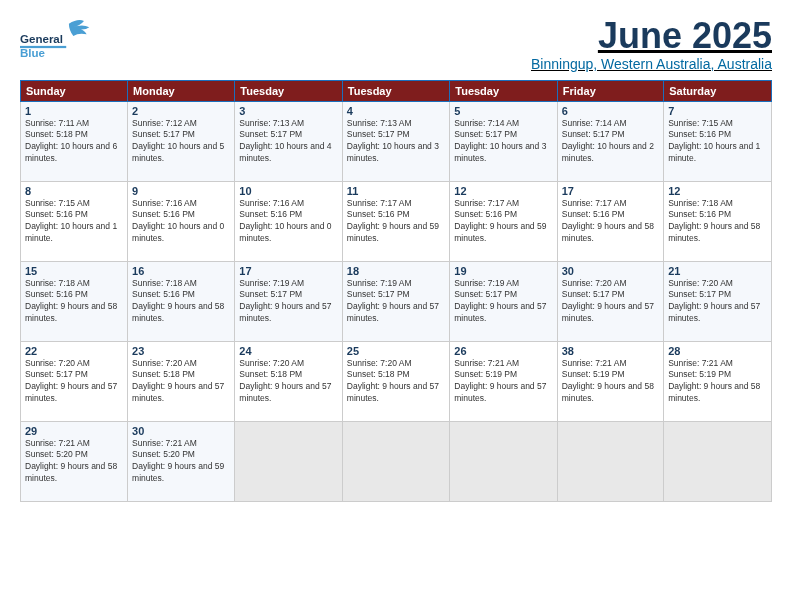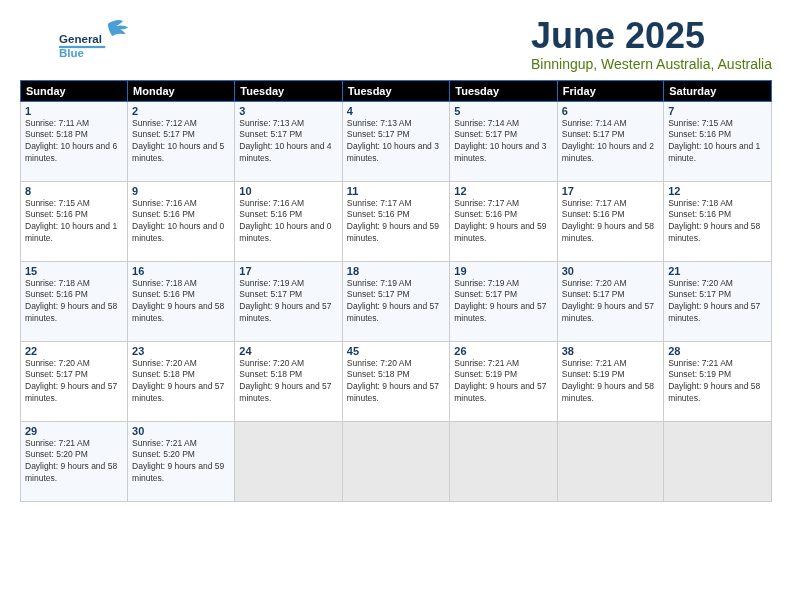"General" .logo { margin-left: 39px -> none }
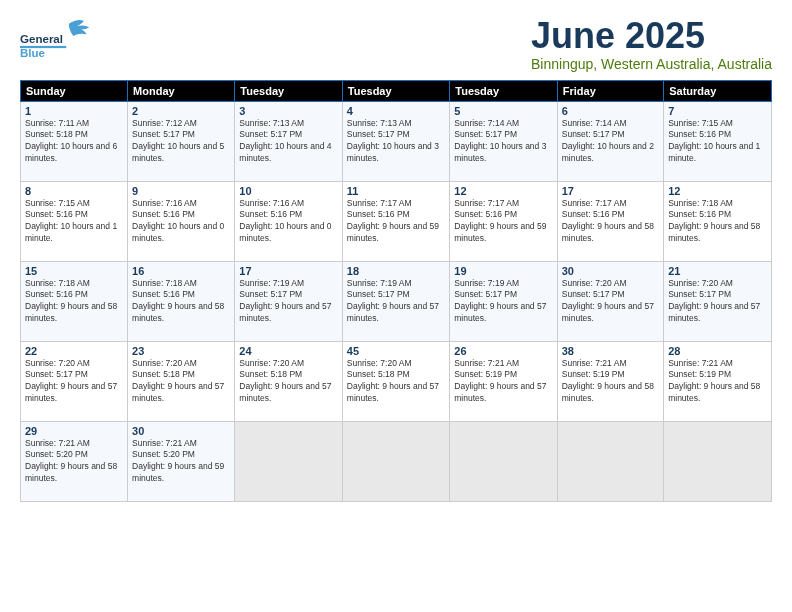"June 2025" .title-block { text-align: left -> right; text-decoration: none -> underline }
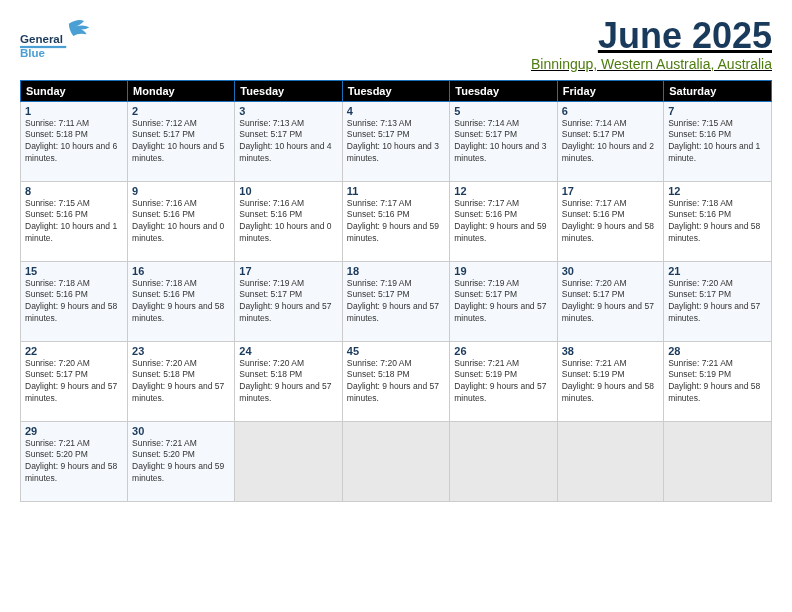"Binningup, Western Australia, Australia" .location-title { color: #4d7c0f -> #0369a1 }
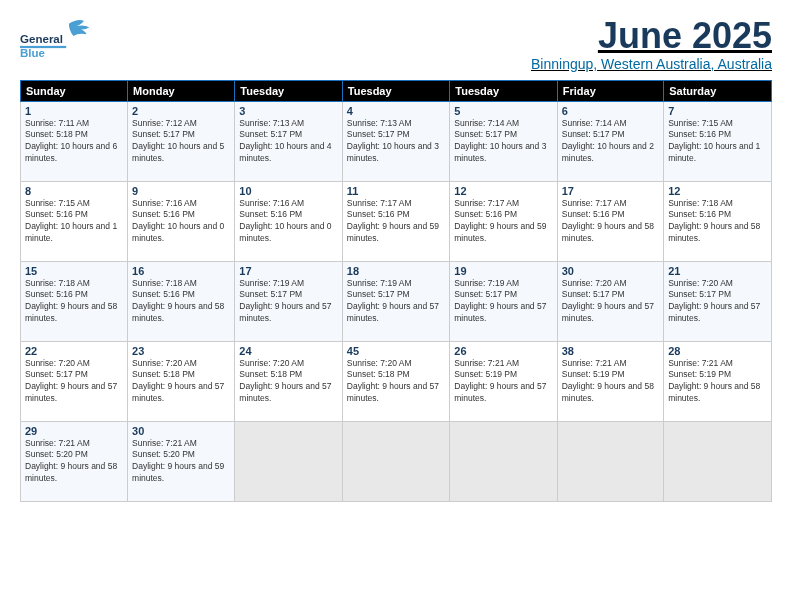"Sunday" .calendar thead th { background-color: #000000 -> #7f1d1d }
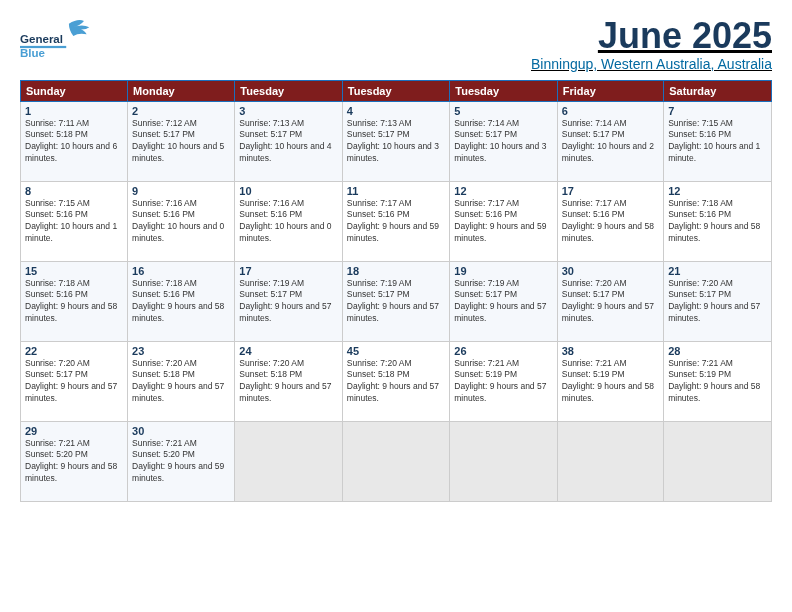"45" span.day-num { text: 45 -> 25 }
